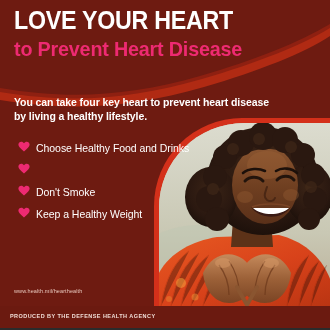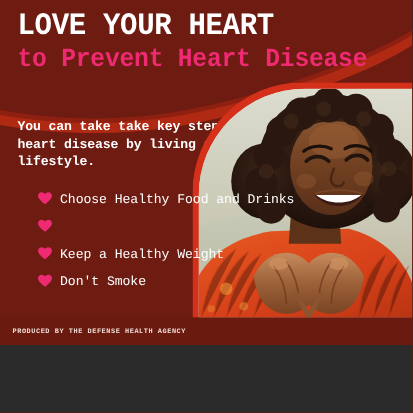"LOVE YOUR HEART" #poster { font-family: Liberation Mono, monospace -> Liberation Sans, sans-serif; height: 276px -> 328px }
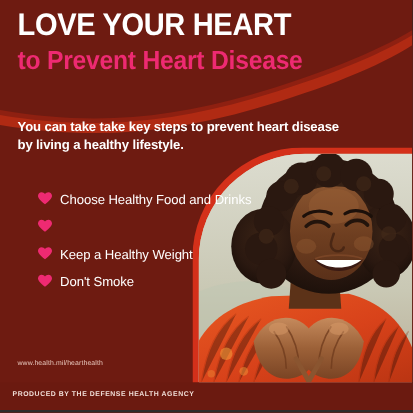"You can take take key" div.intro { text: take key steps -> four key heart }
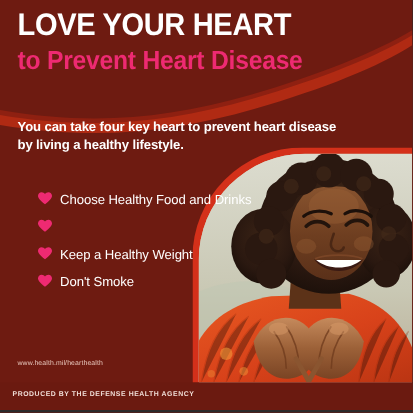"Choose Healthy Food and Drinks" .steps { margin: 16px -> 4px }
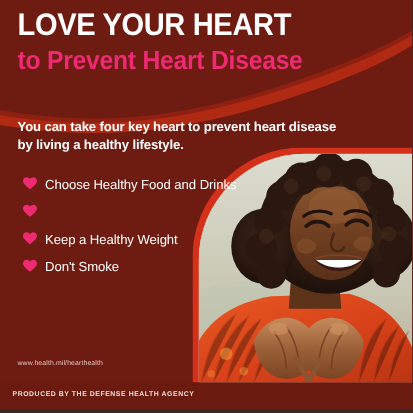"Keep a Healthy Weight" li.step { order: before "Don't Smoke" -> after "Don't Smoke" }
